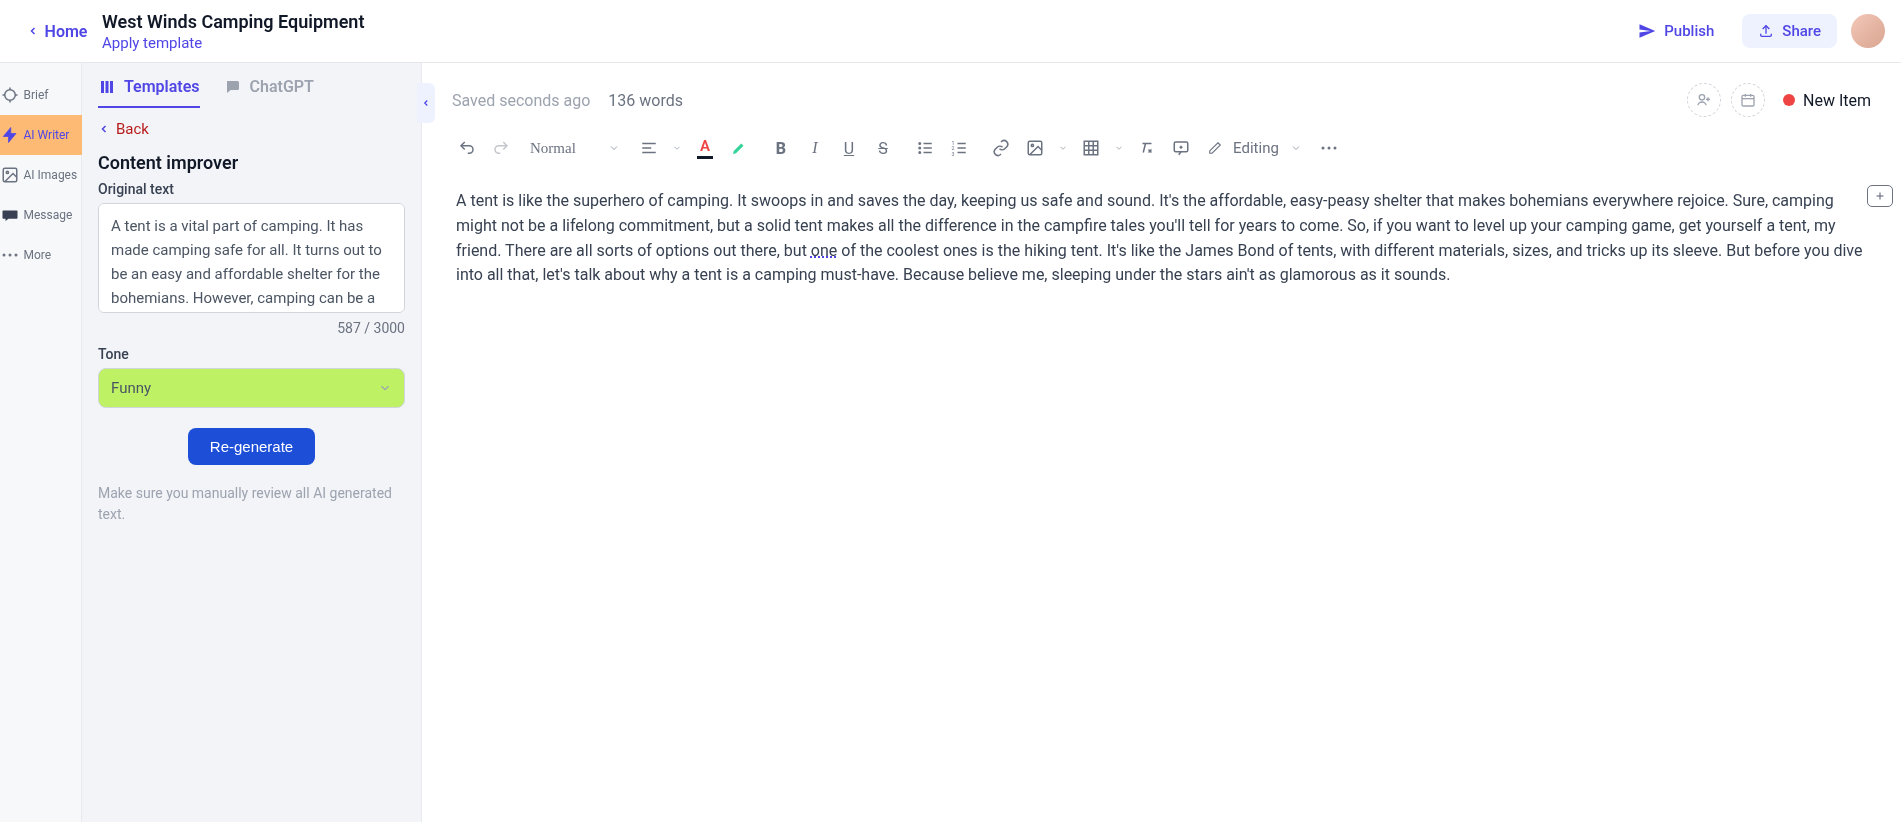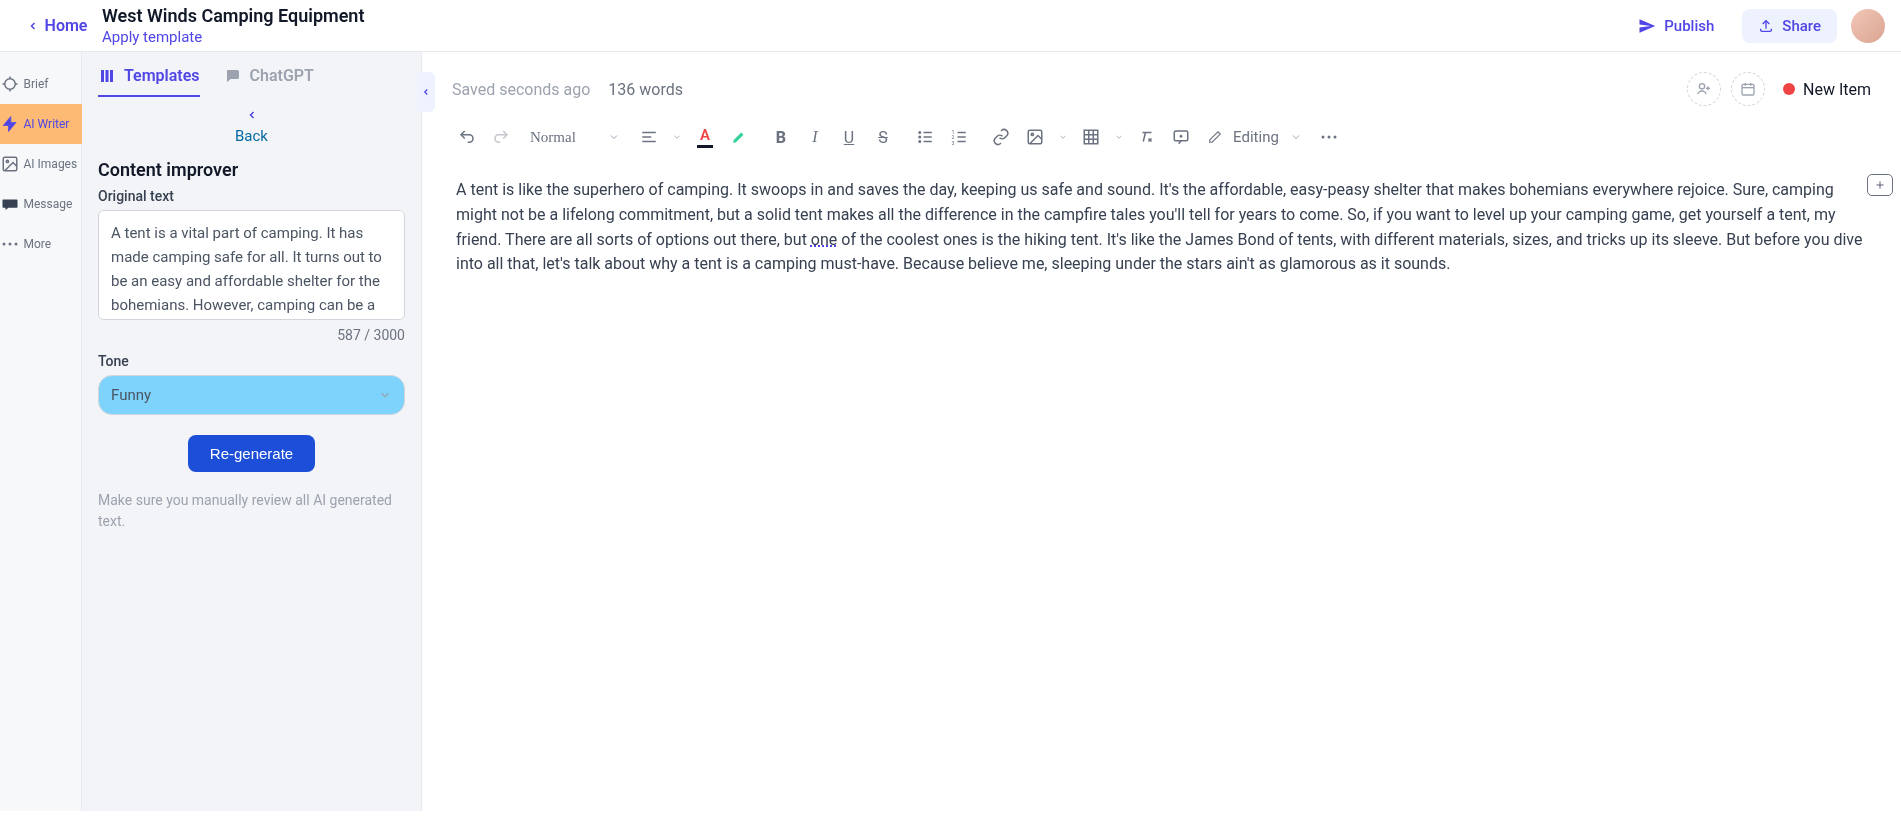"Home" .topbar { height: 52px -> 63px }
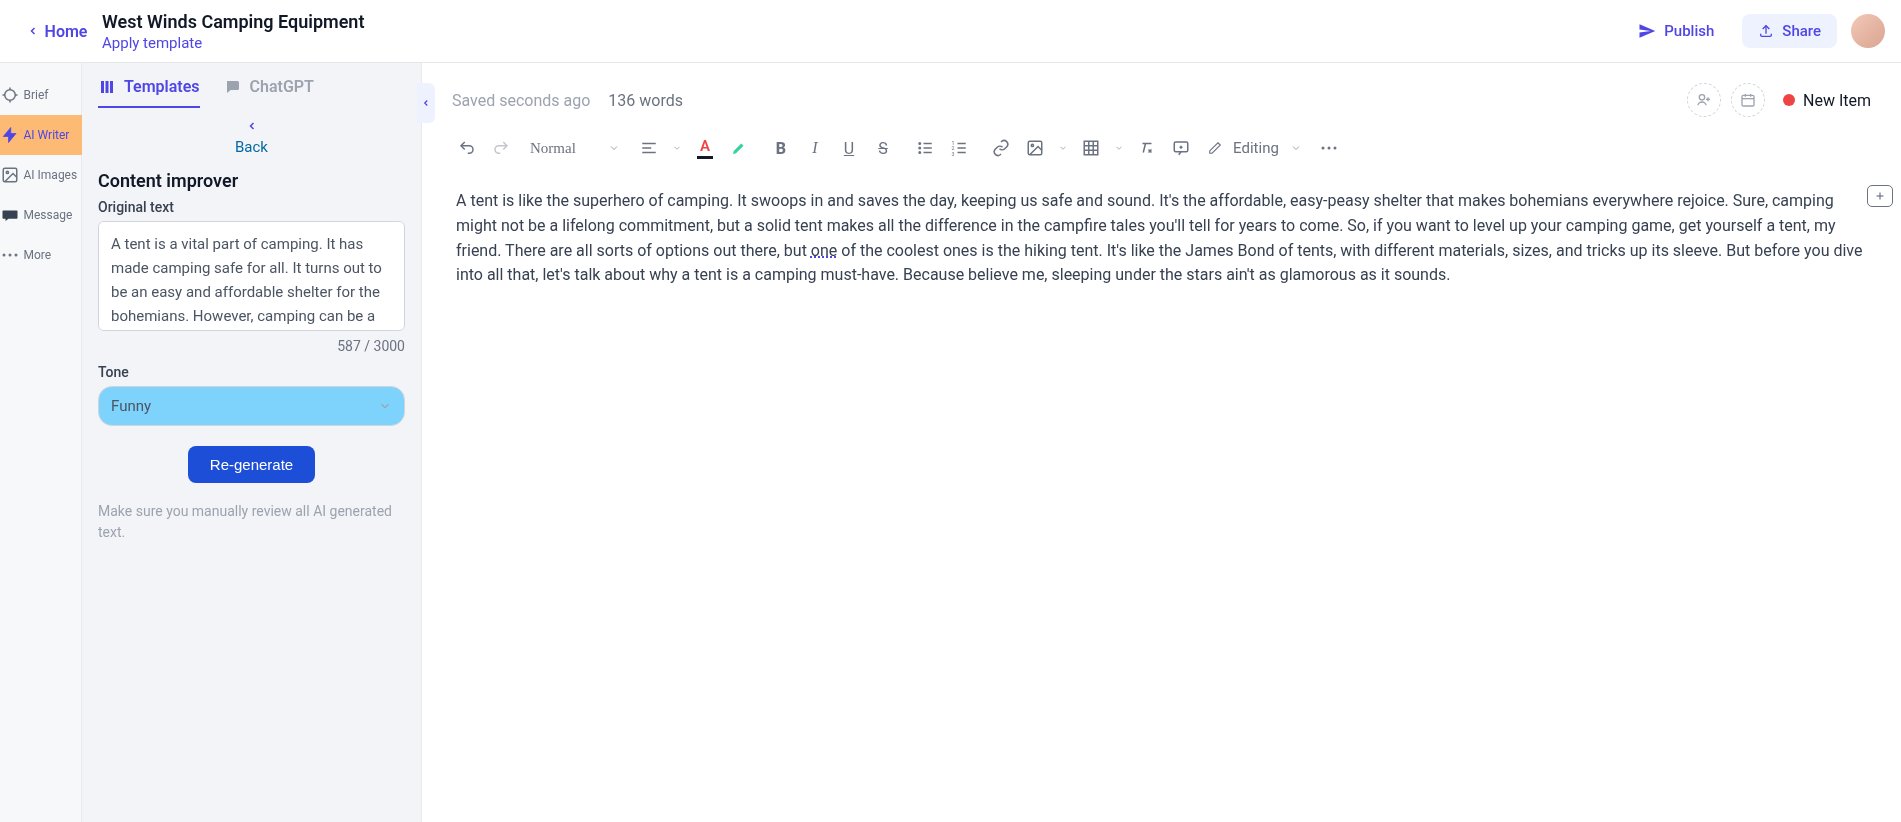"Back" .back-link { color: #0369a1 -> #b91c1c; flex-direction: column -> none }
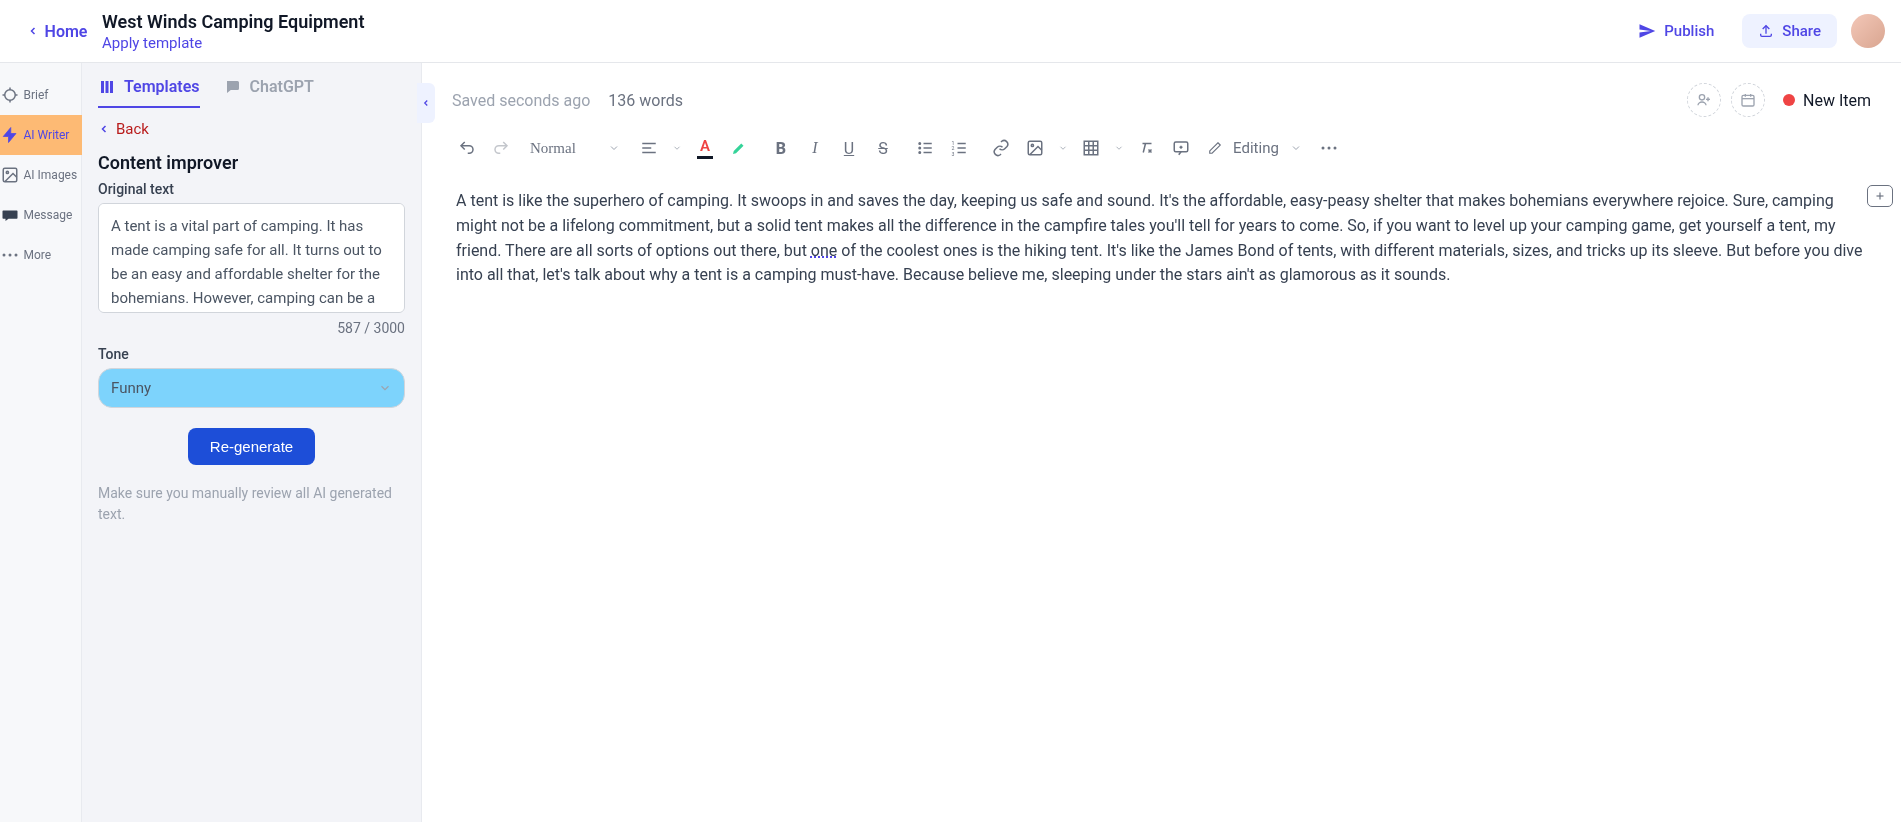"Funny" .tone-select { background: #7dd3fc -> #bef264; border-radius: 14px -> 8px }
